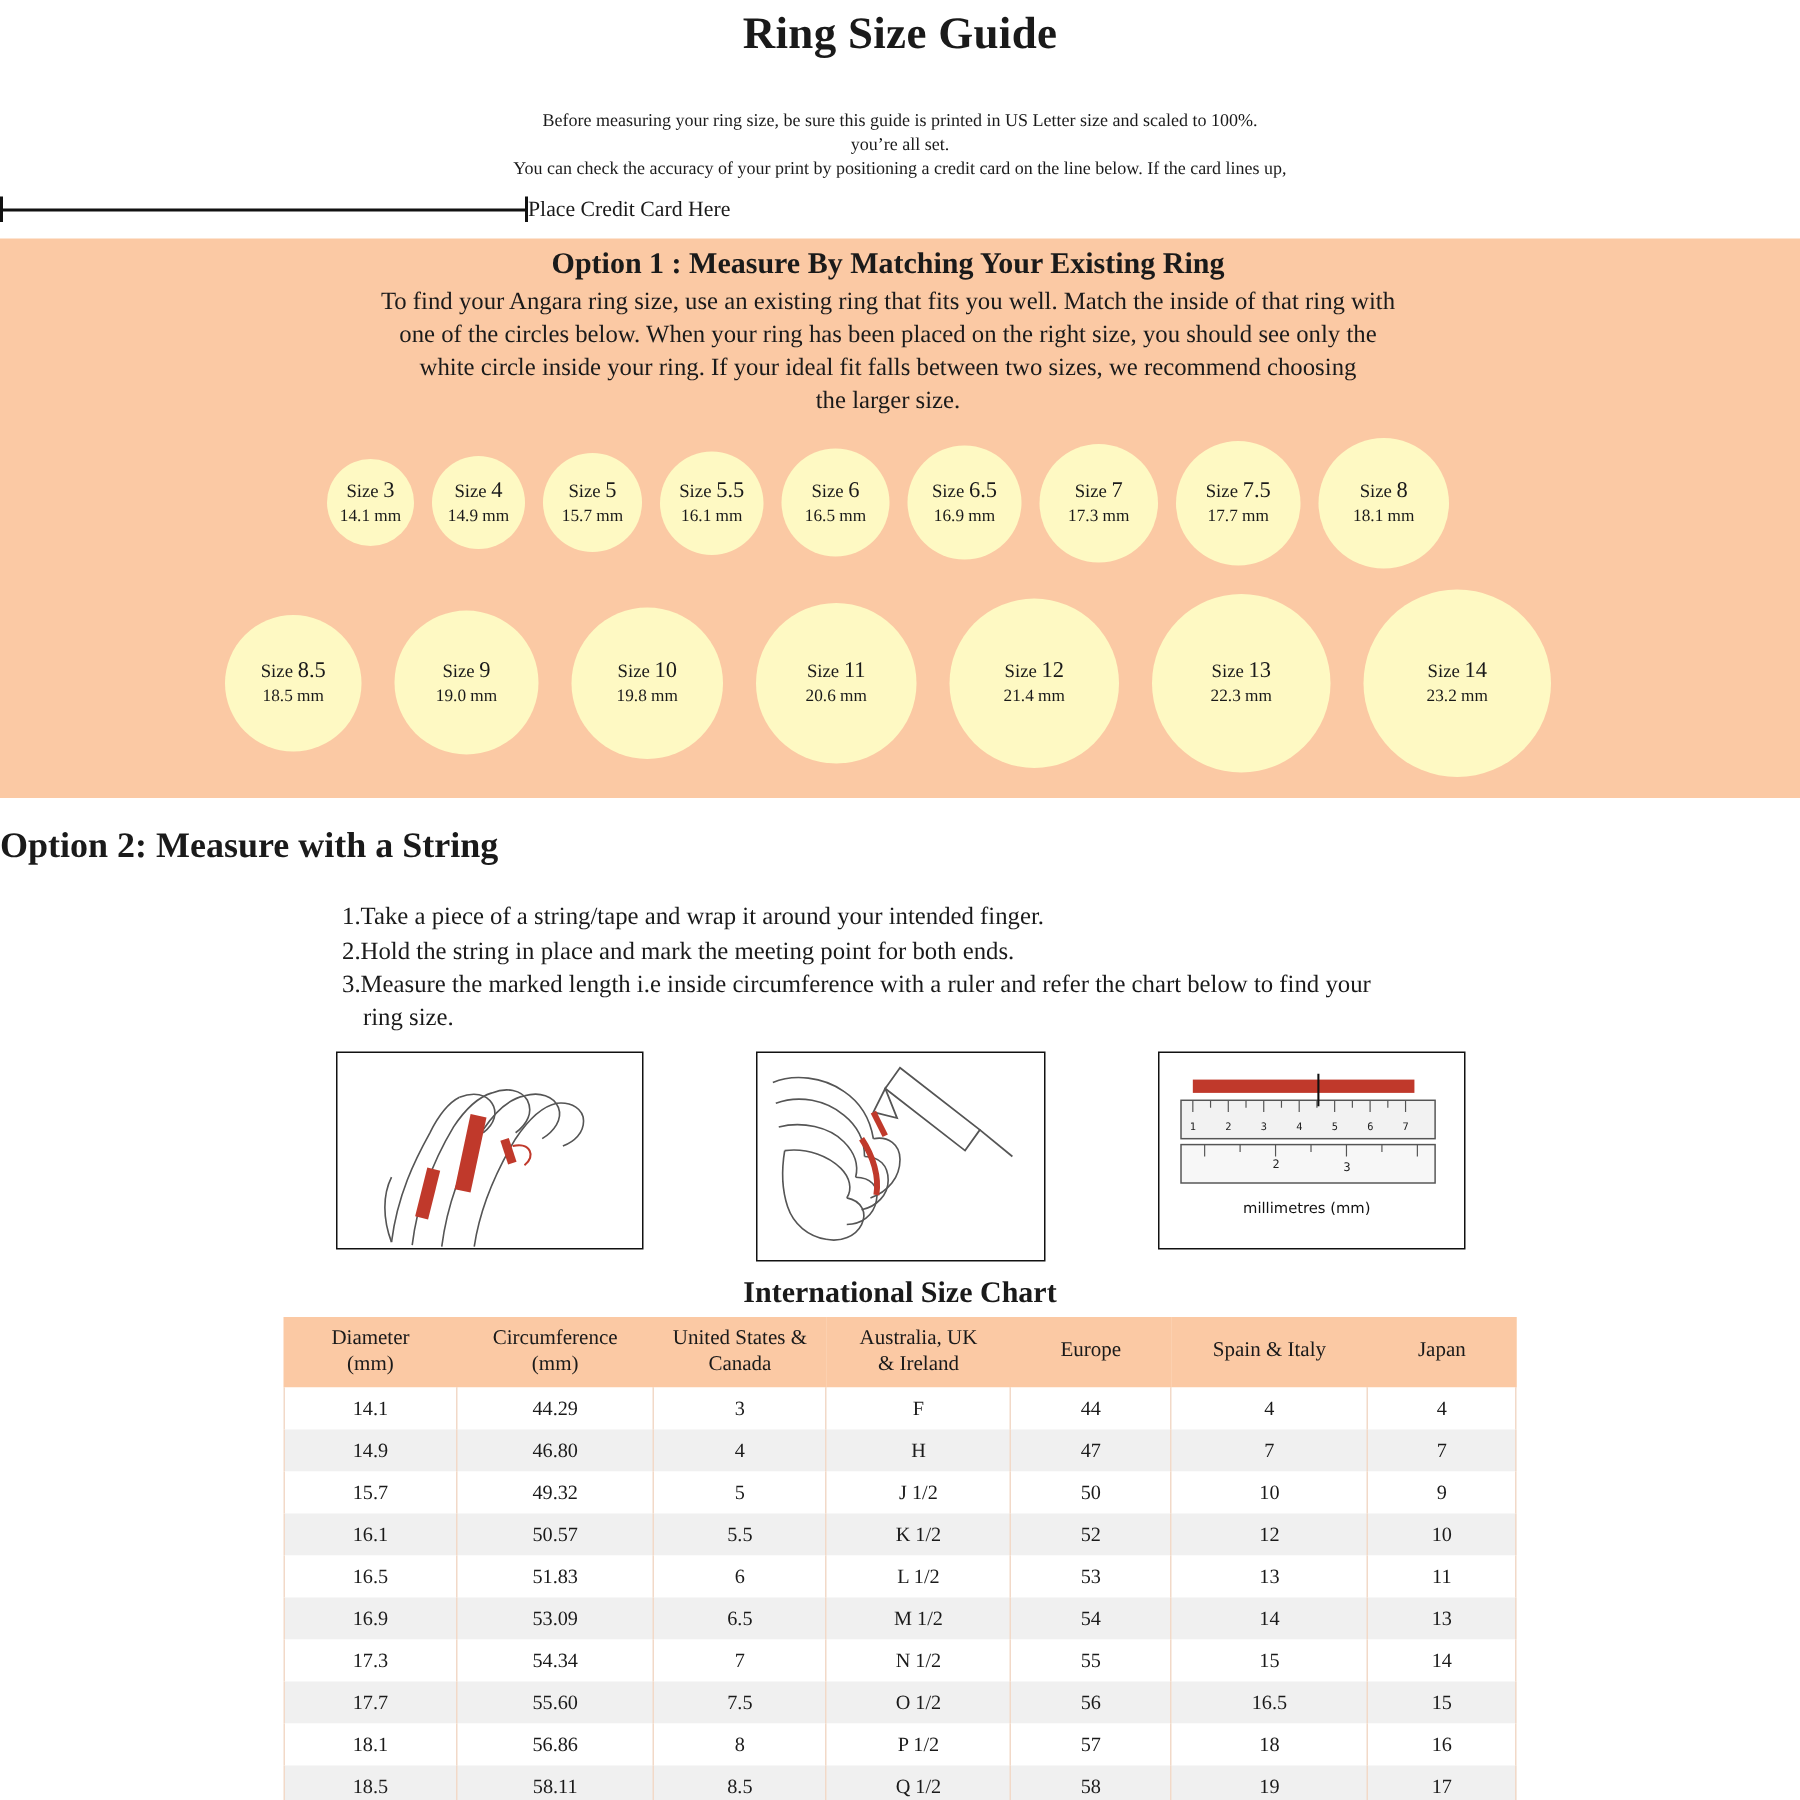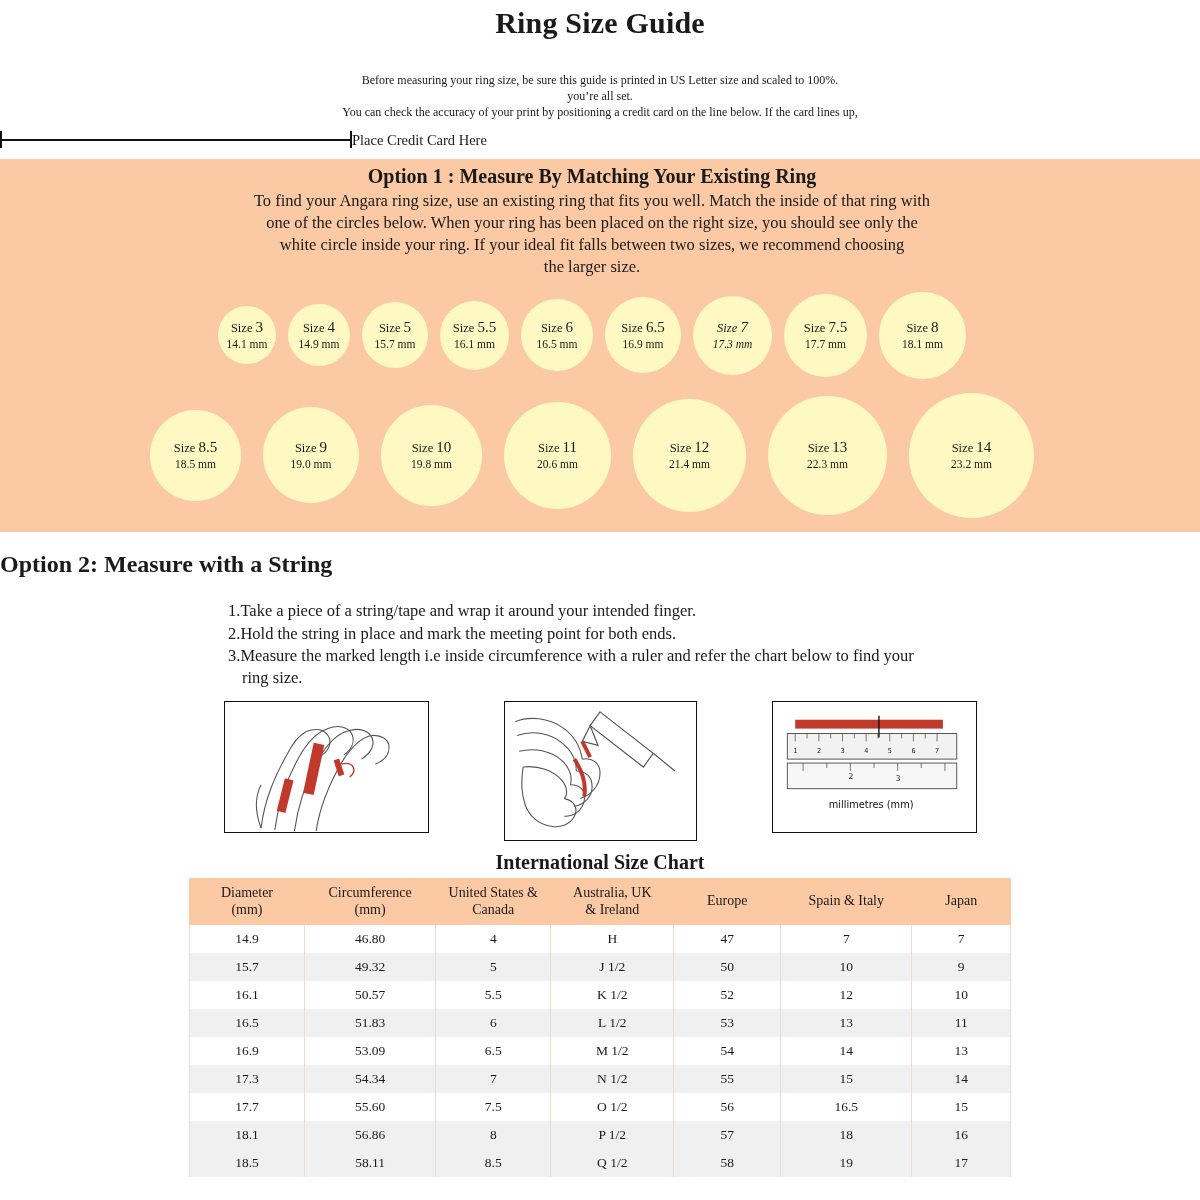"Size 7" div.ring { font-style: italic -> none }
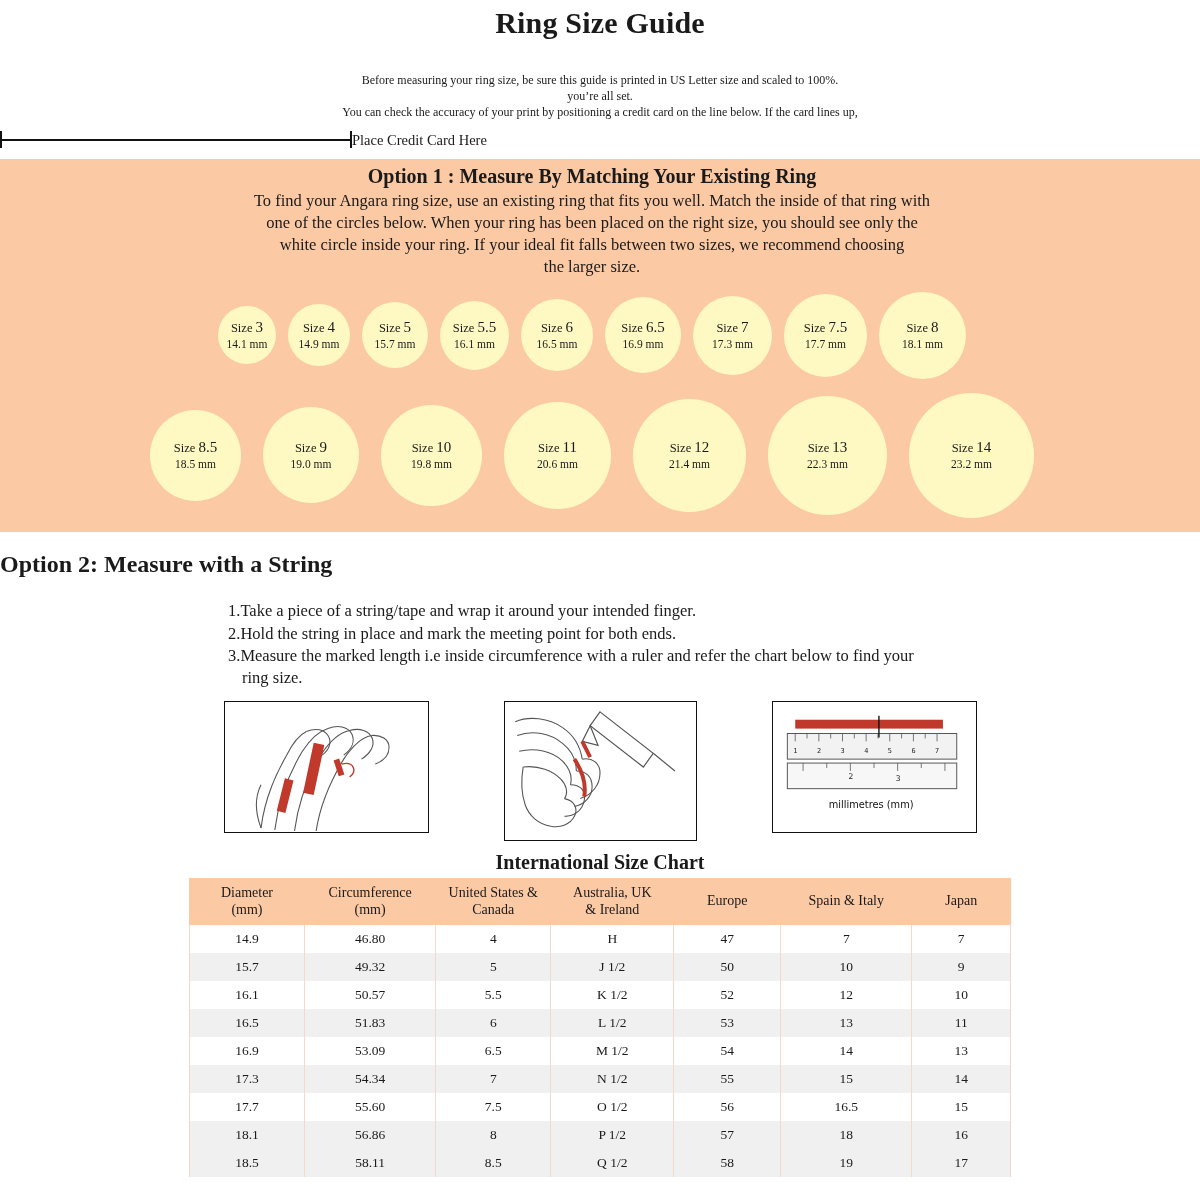"14.1" tr { html: none -> <tr> <td>14.1</td> <td>44.29</td> <td>3</td> <td>F</td> <td>44</td> <td>4</td> <td>4</td> </tr> }
